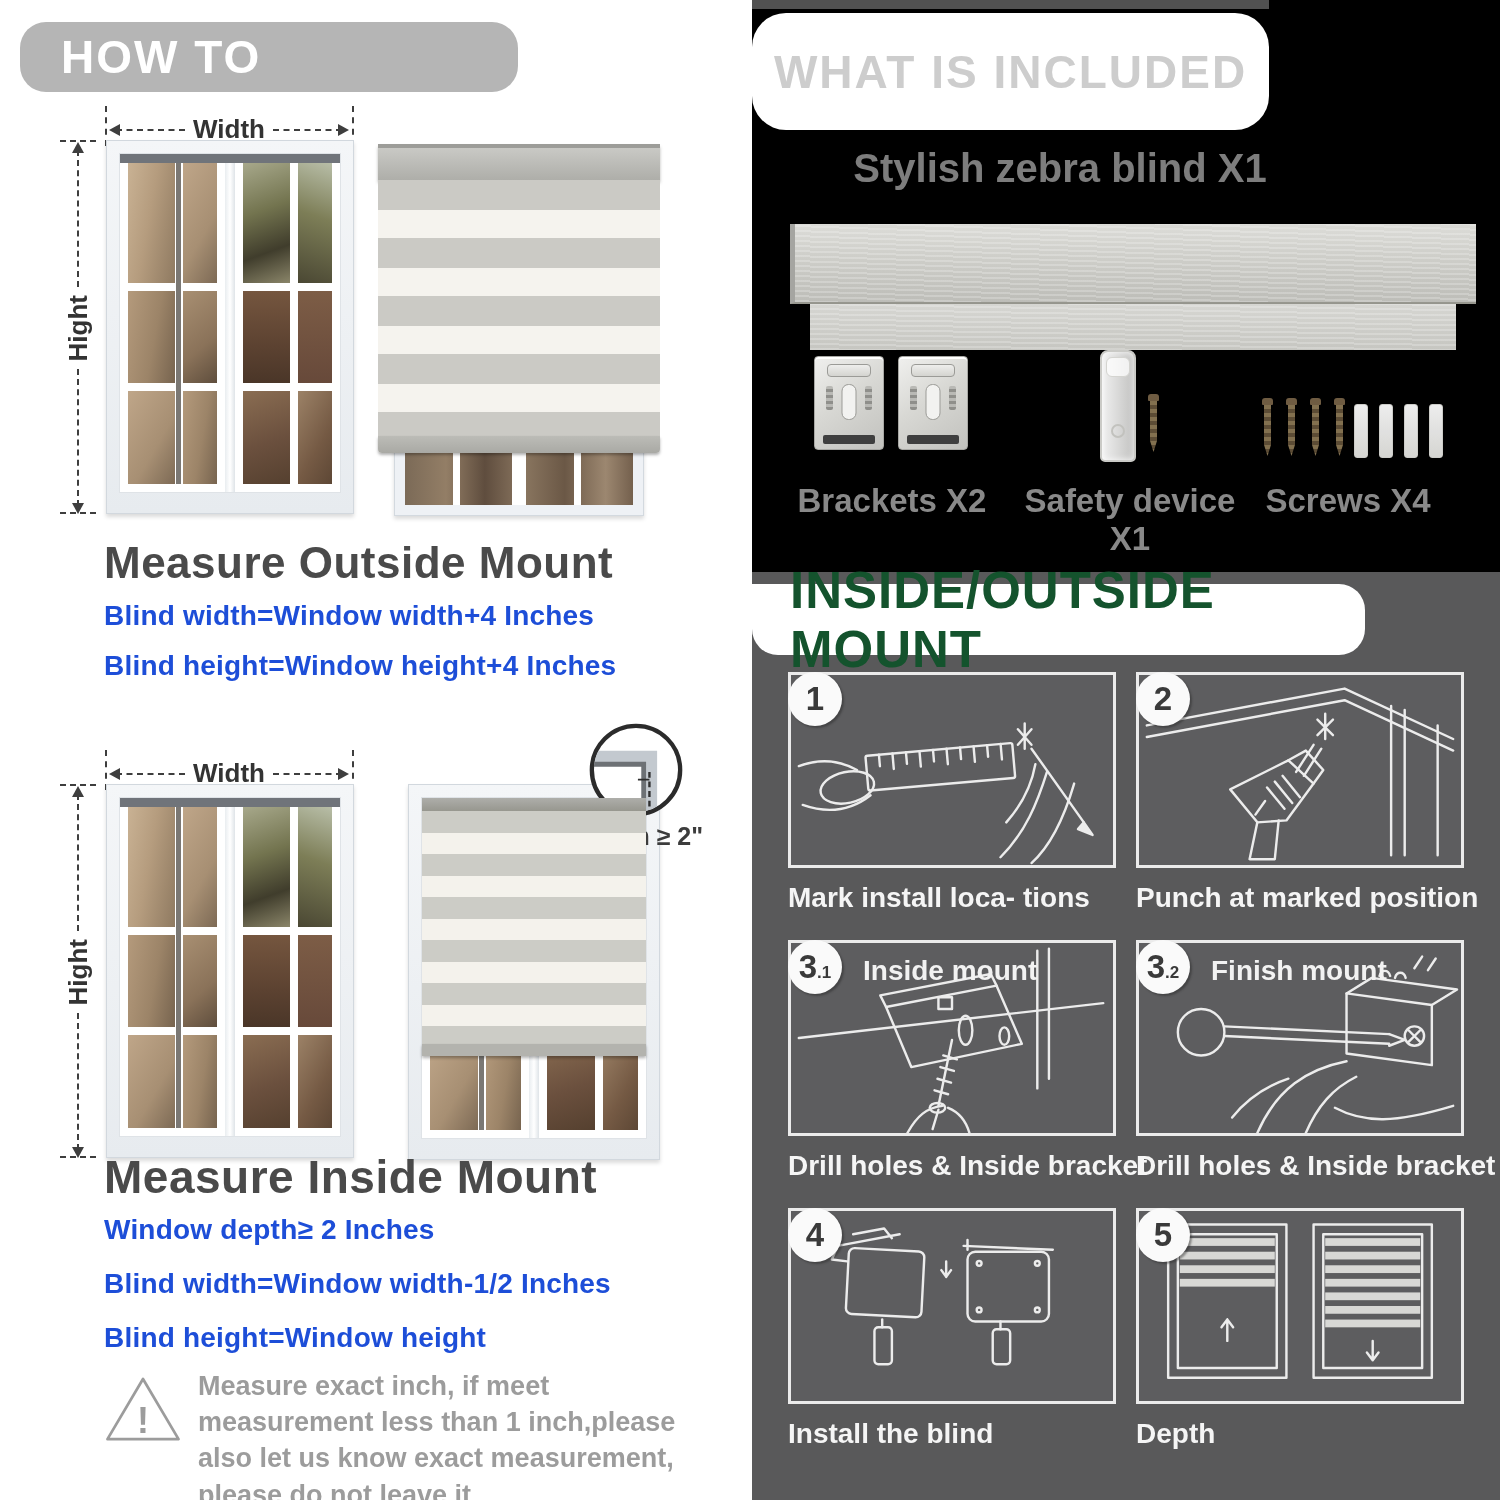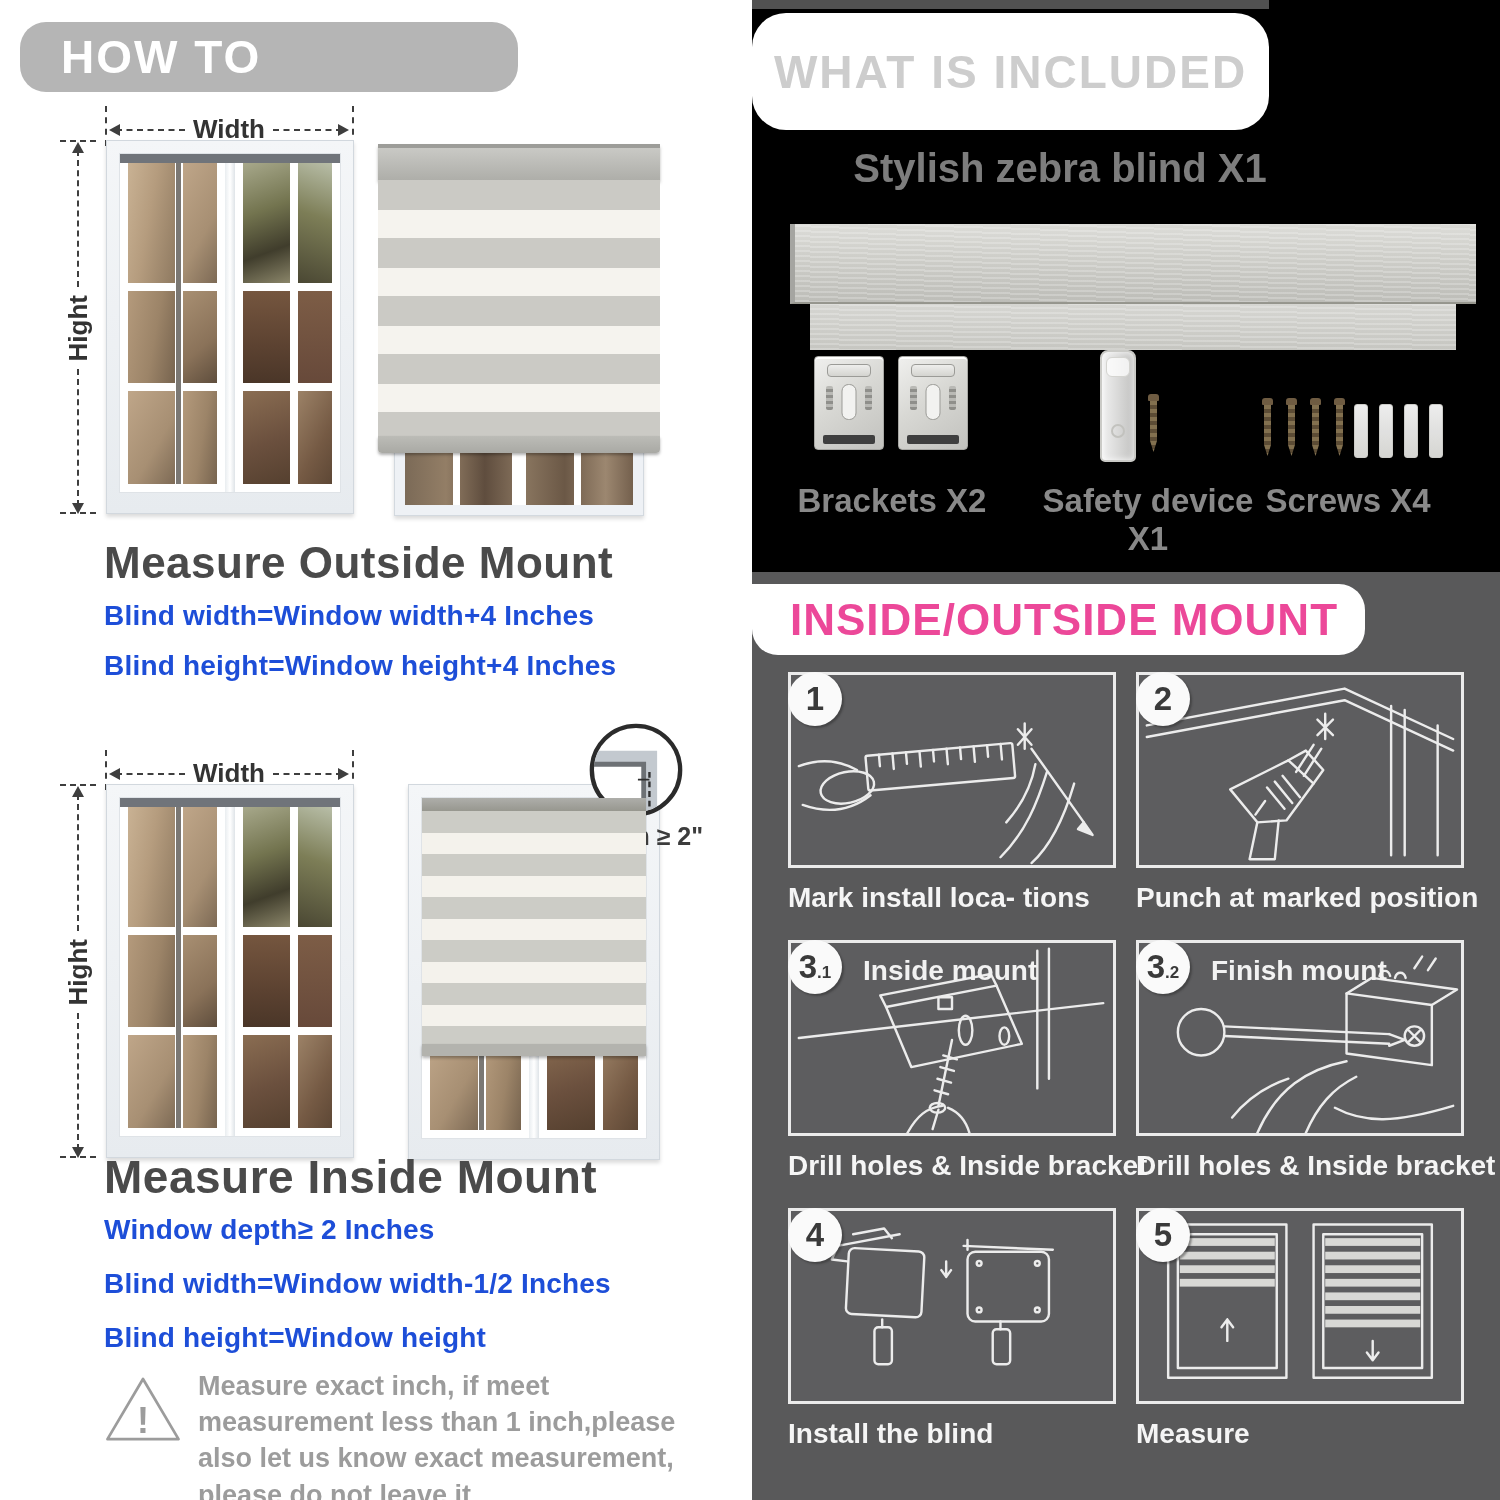"Safety device X1" div.abs { left: 274px -> 256px }
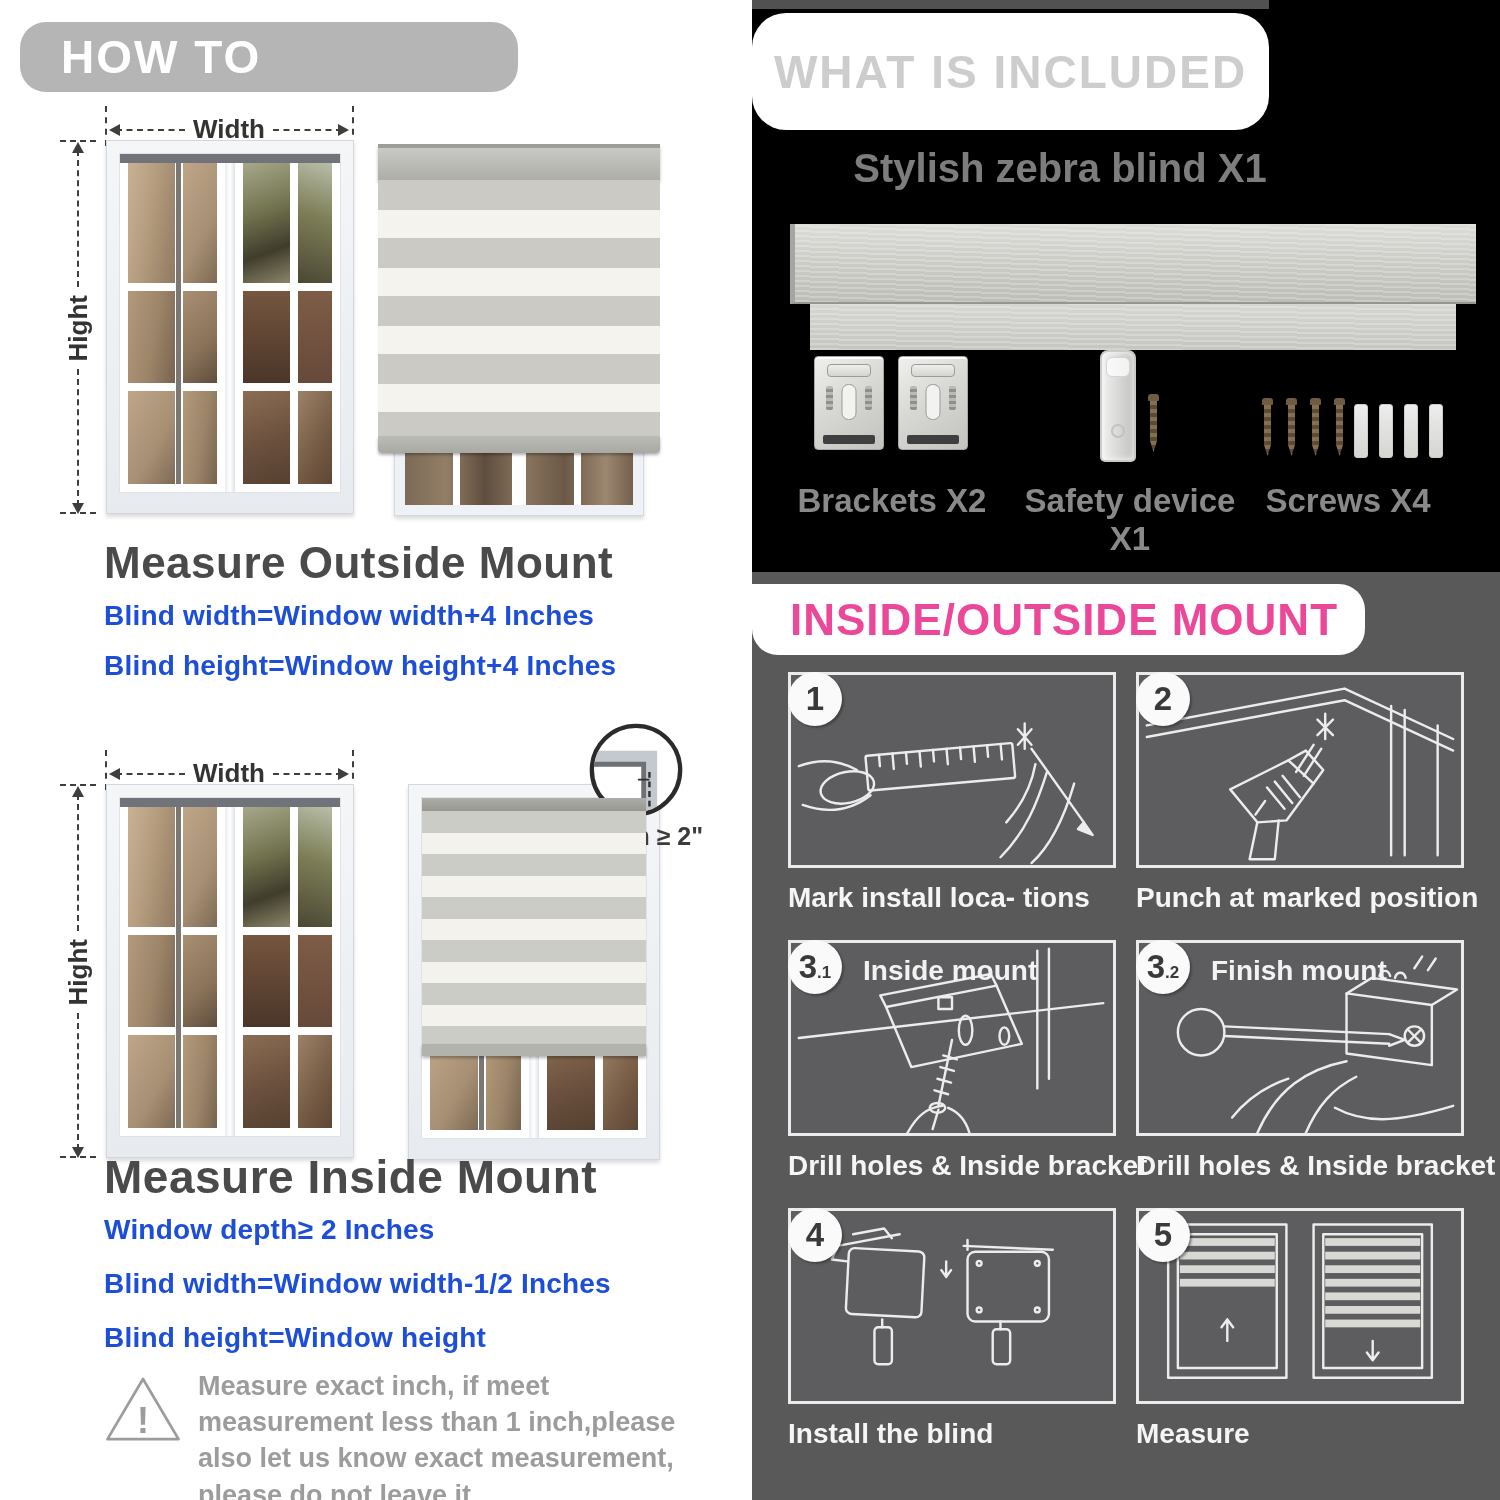"INSIDE/OUTSIDE MOUNT" .iom-text { color: #ec4899 -> #14532d; font-size: 44px -> 51px }
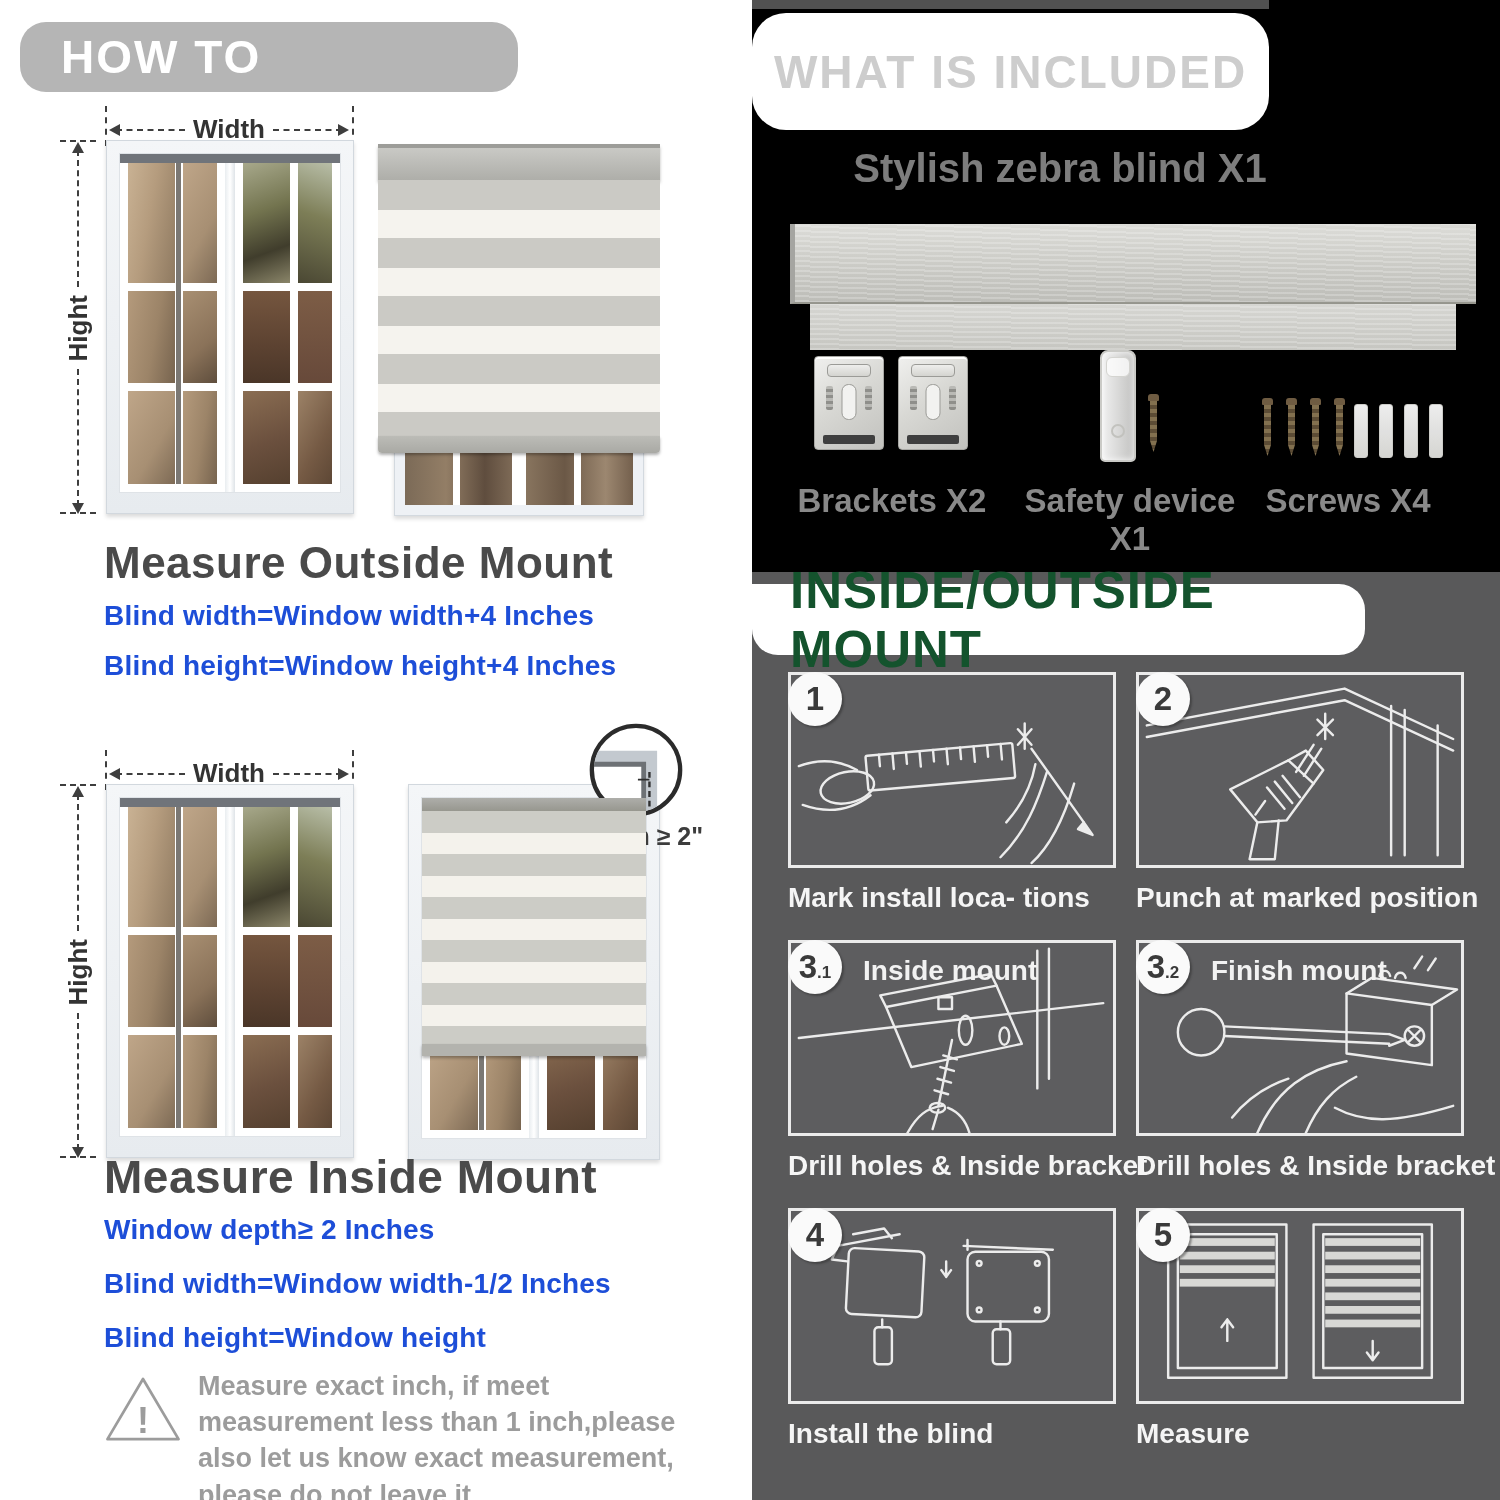"Measure" div.caption { text: Measure -> Depth }
